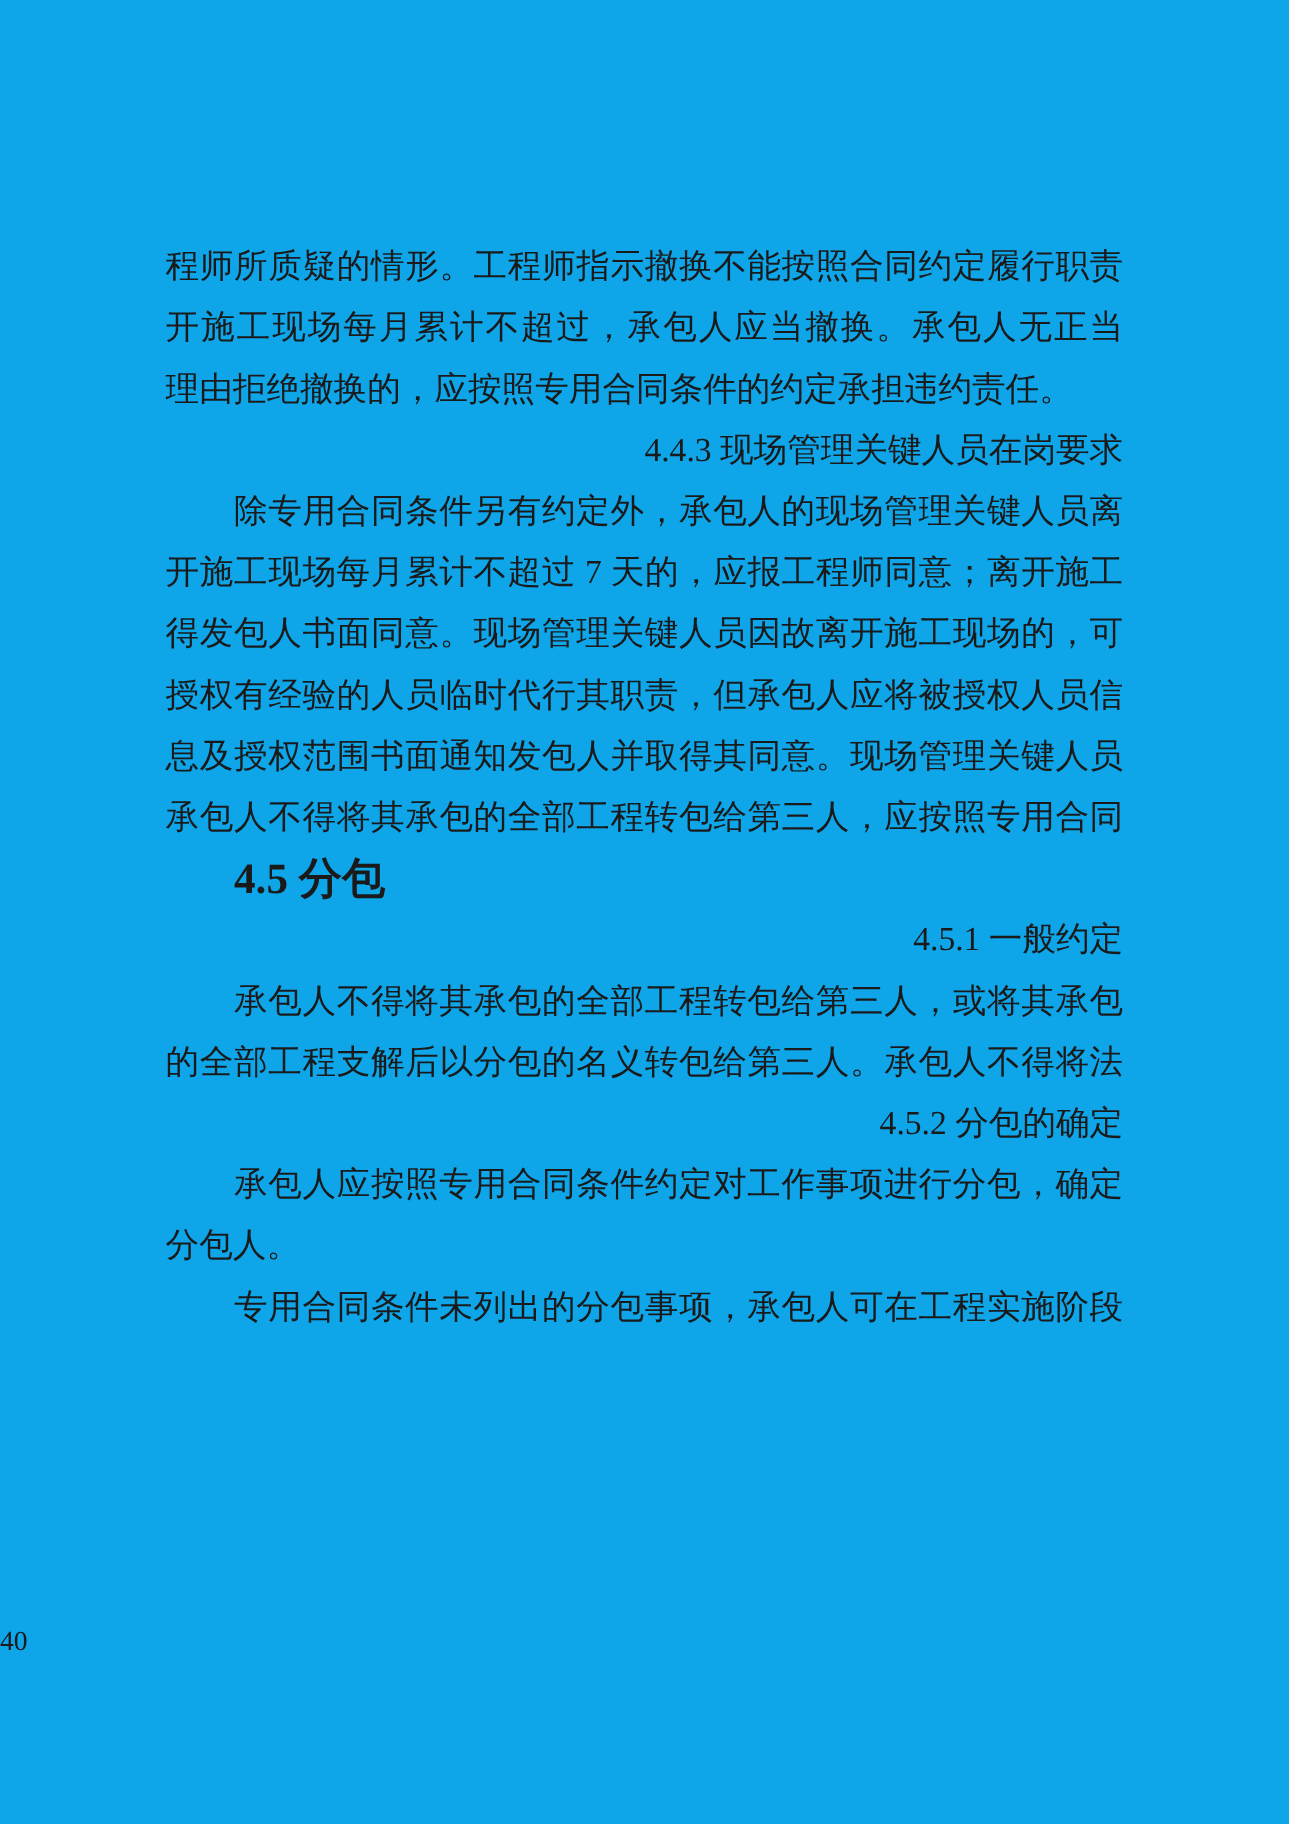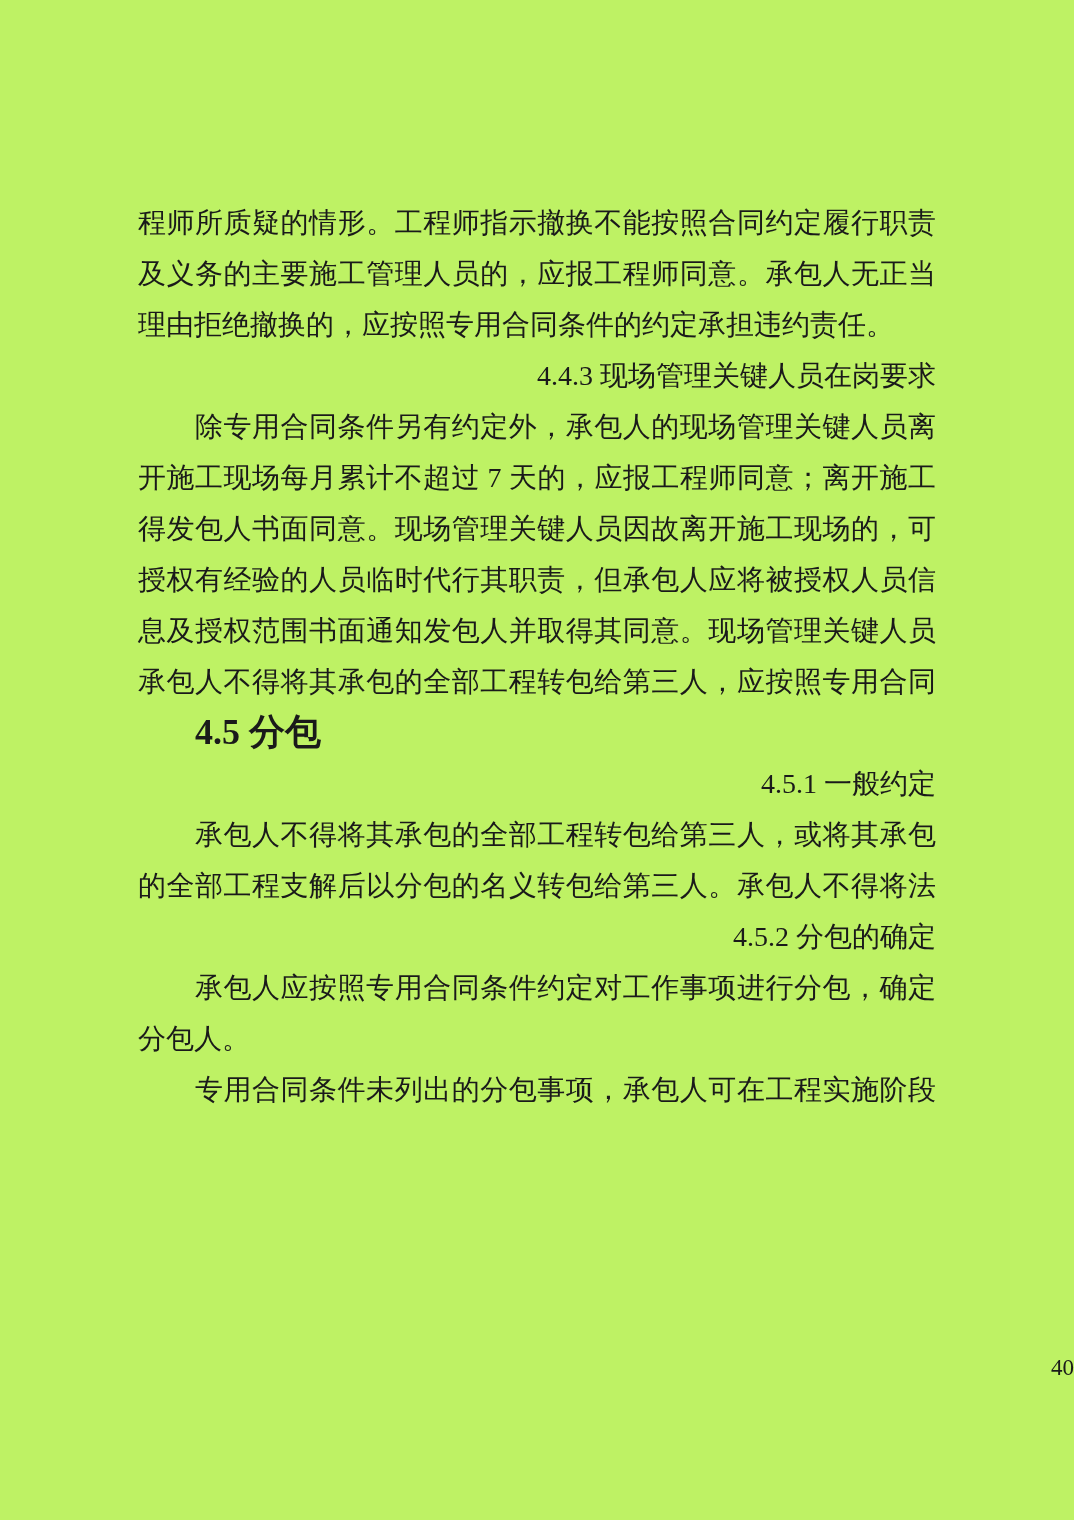"程师所质疑的情形。工程师指示撤换不能按照合同约定履行职责" .page { background: #bef264 -> #0ea5e9 }
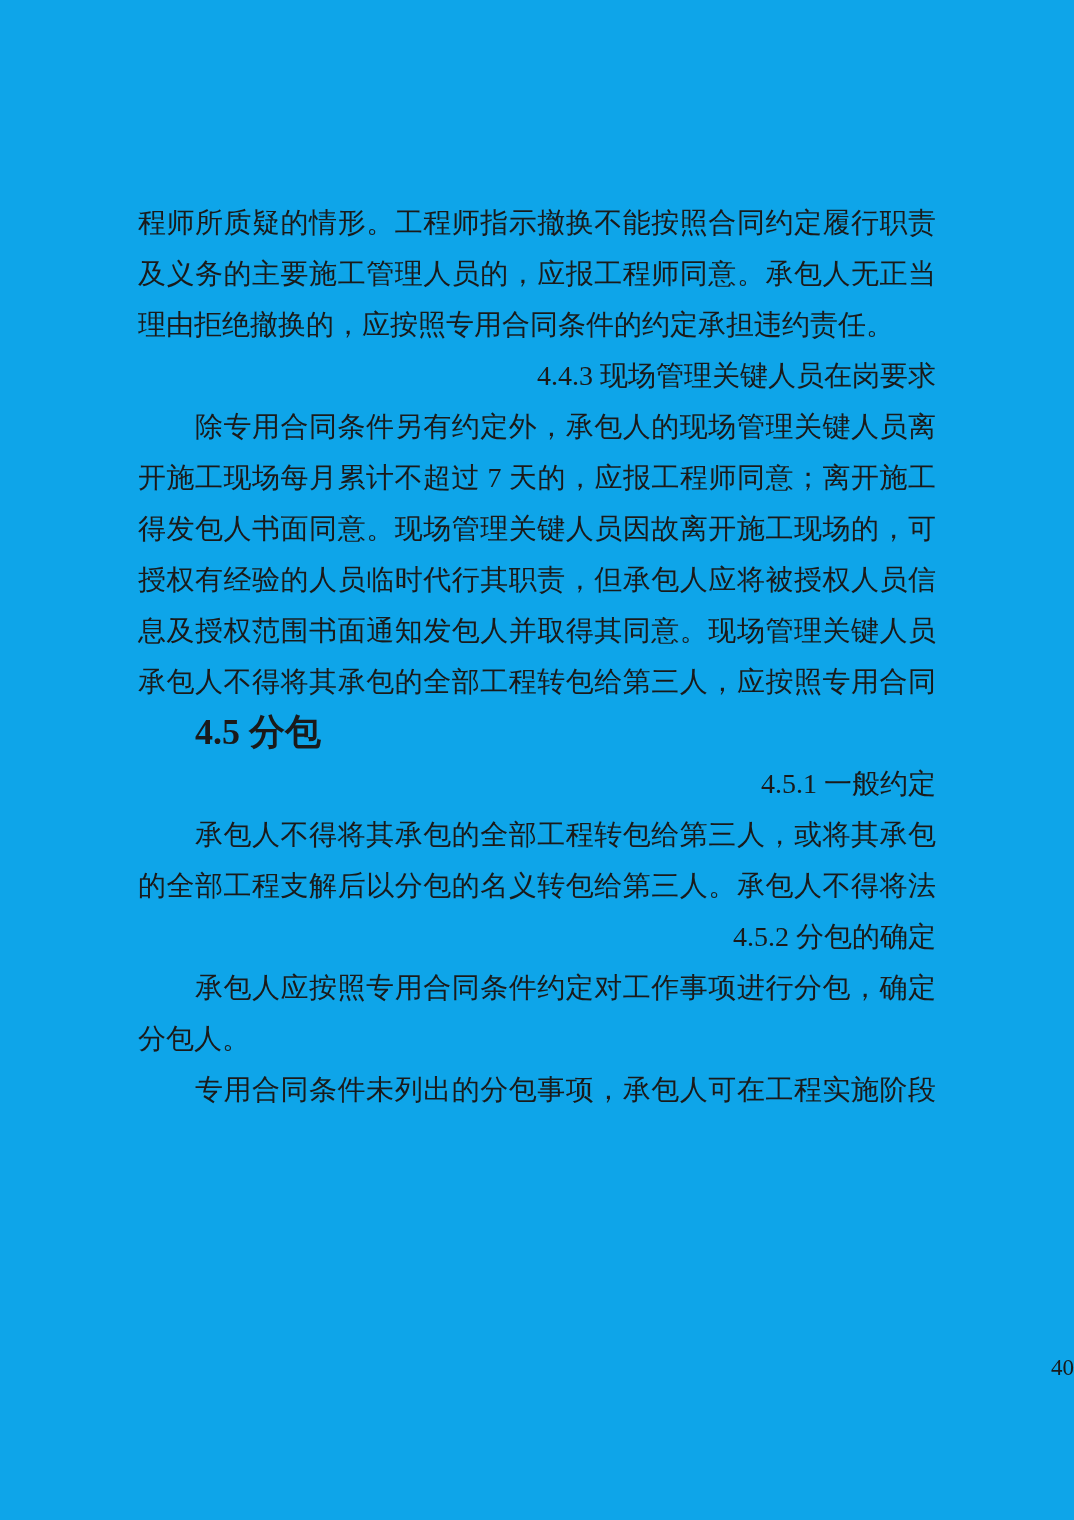"及义务的主要施工管理人员的，应报工程师同意。承包人无正当" div.line { text: 及义务的主要施工管理人员的，应报工程师同意 -> 开施工现场每月累计不超过，承包人应当撤换 }
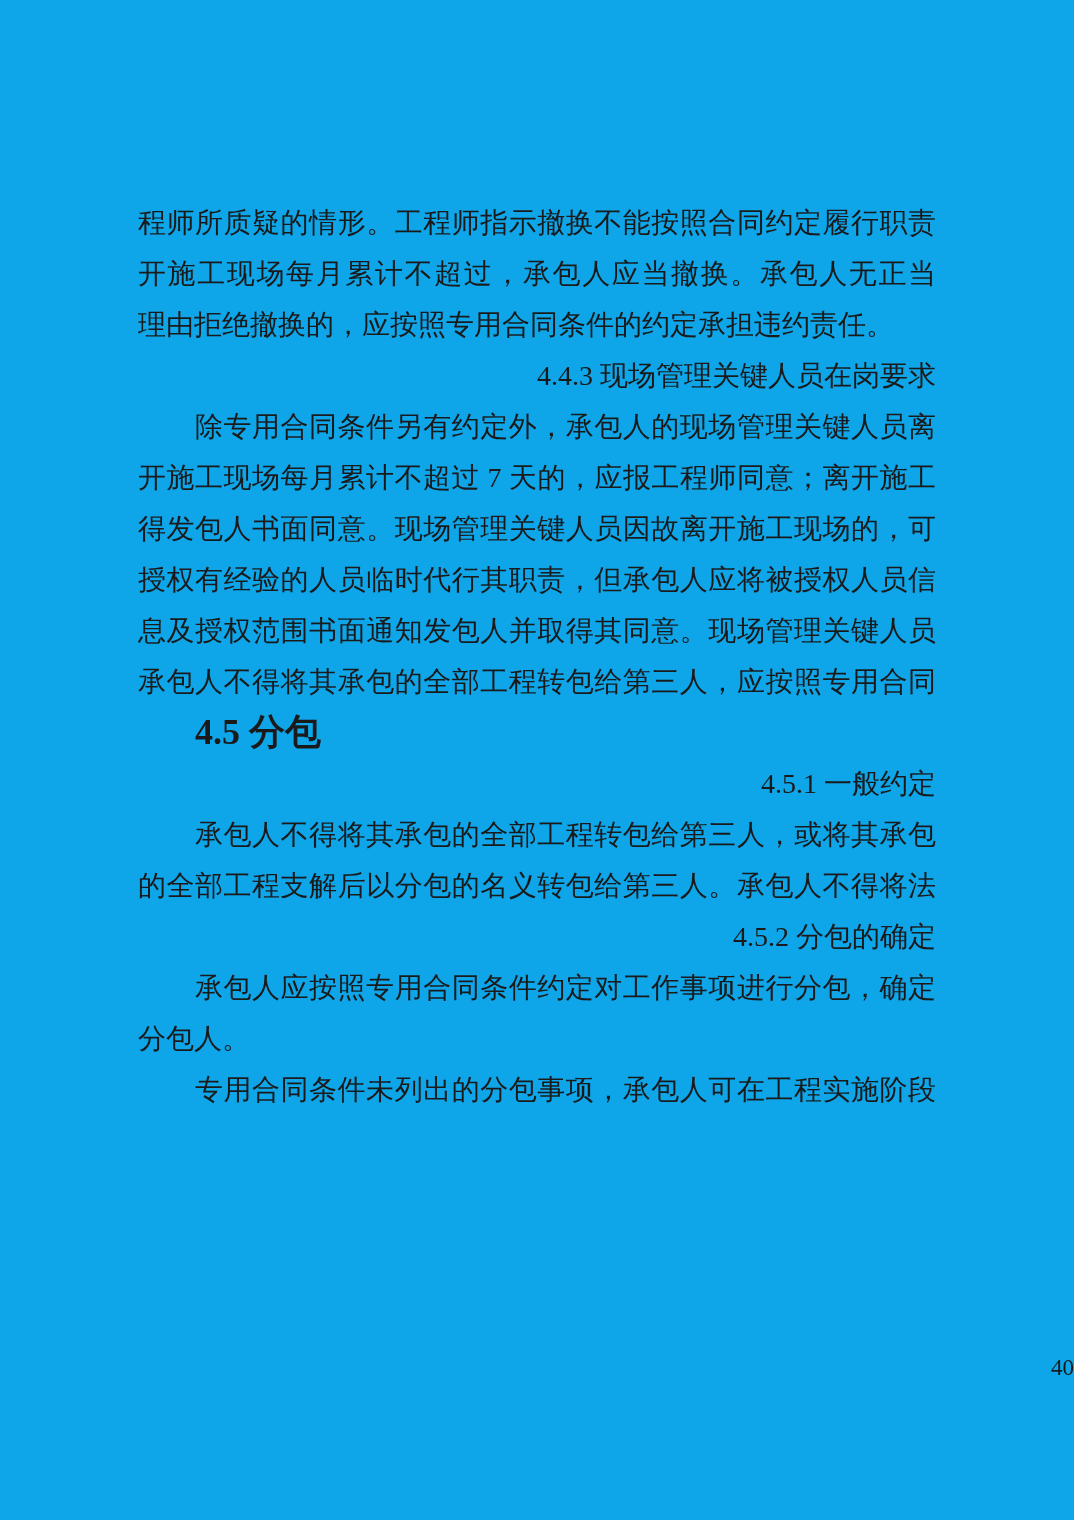"40" .page-footer { text-align: right -> left }
